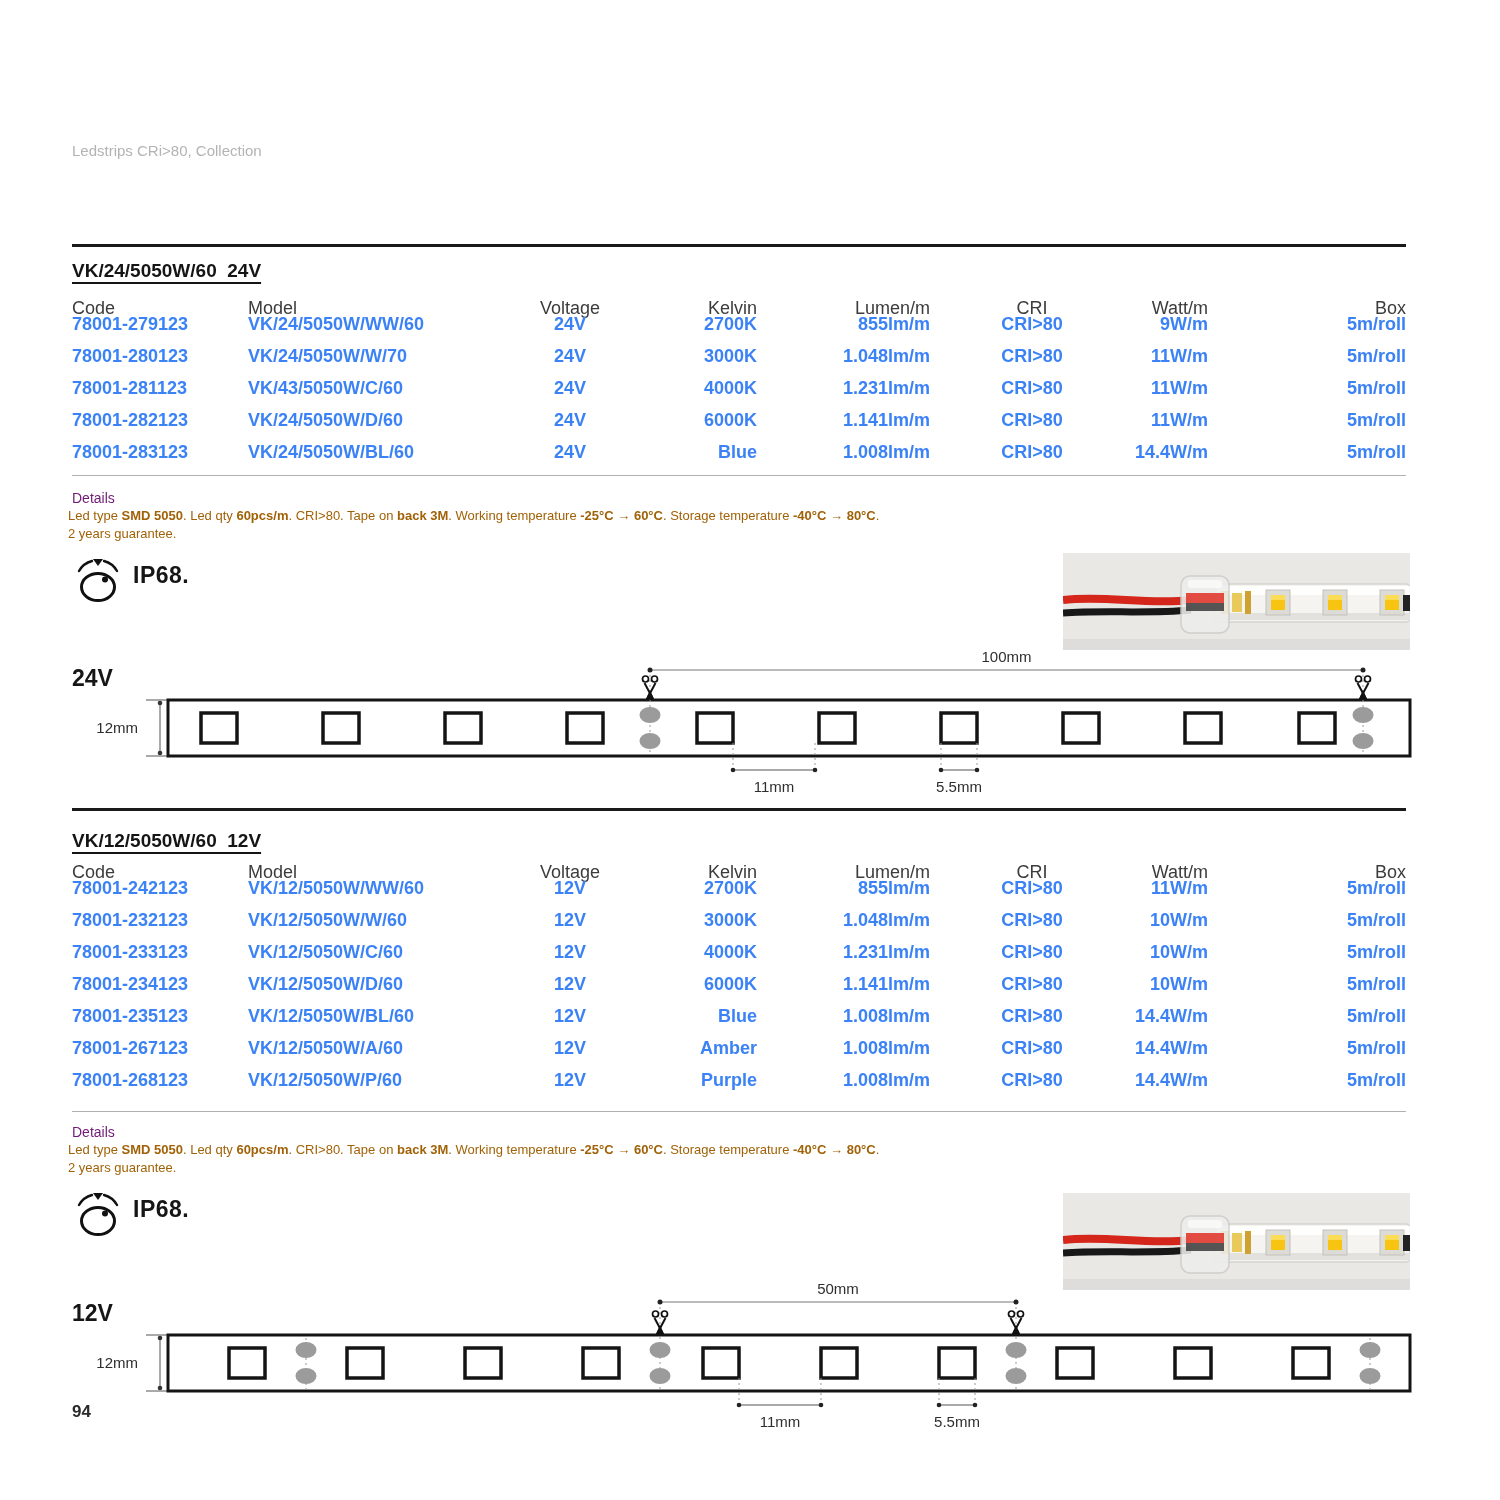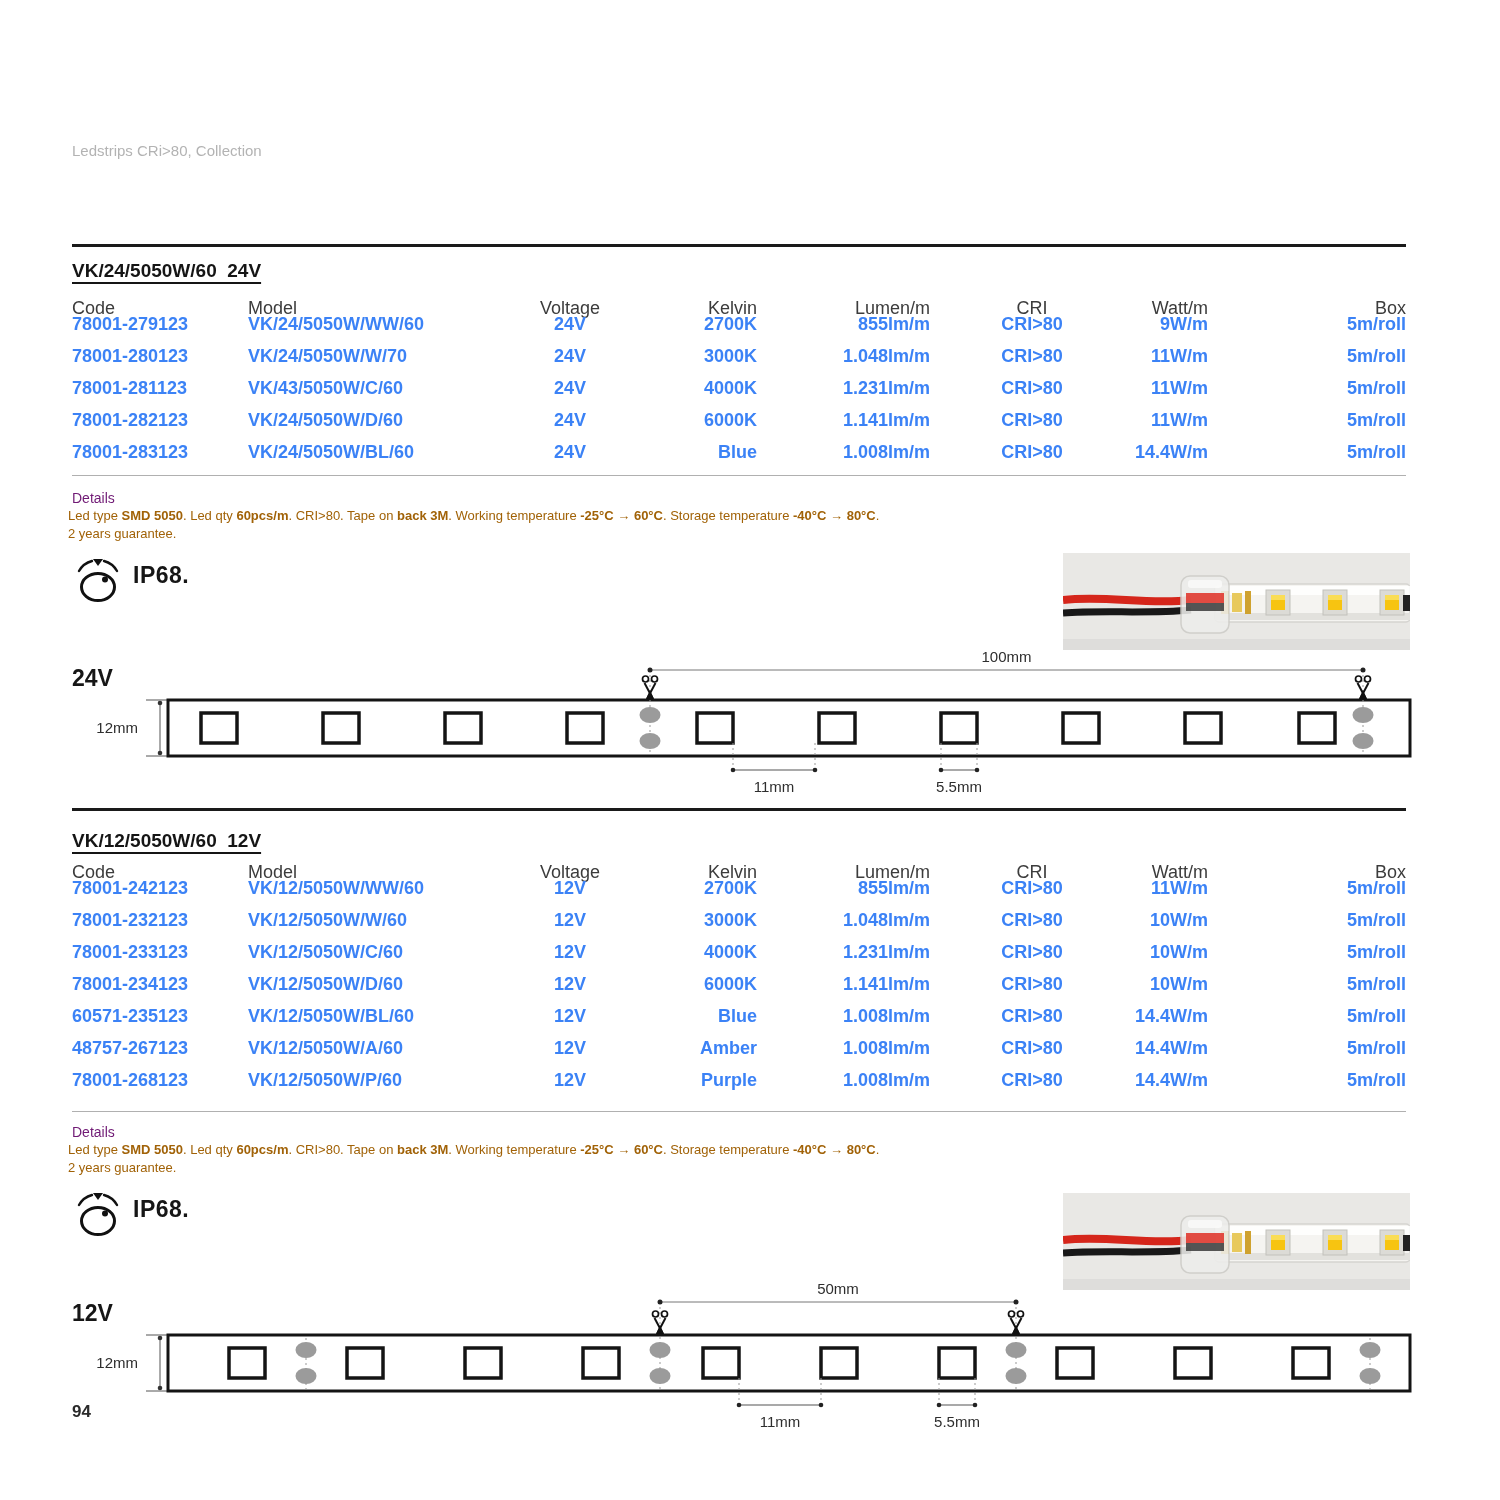"60571-235123" div.tcell { text: 60571-235123 -> 78001-235123 }
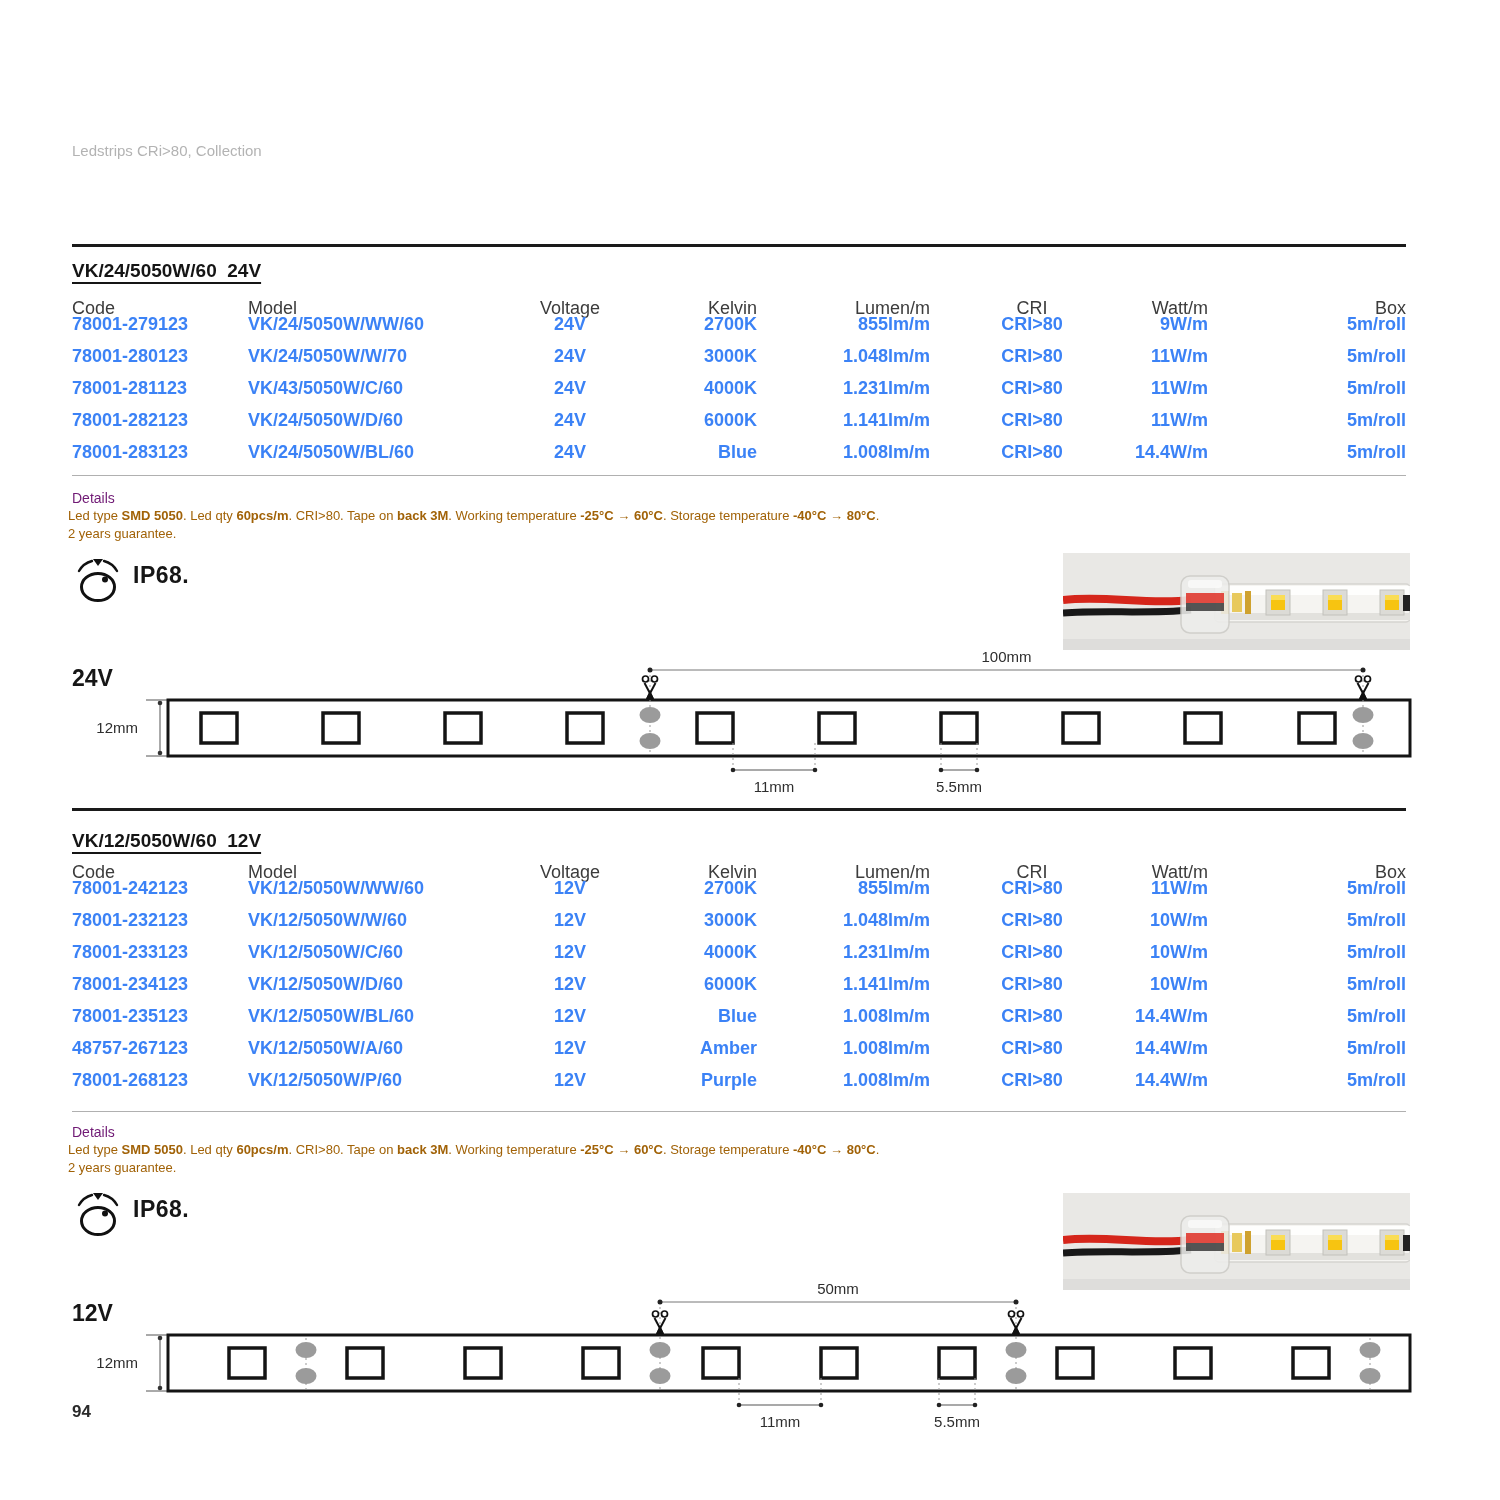"48757-267123" div.tcell { text: 48757-267123 -> 78001-267123 }
